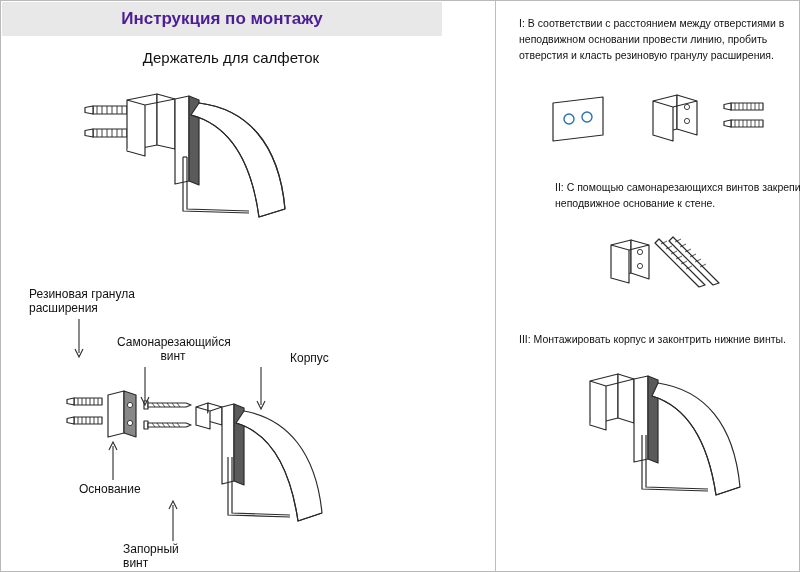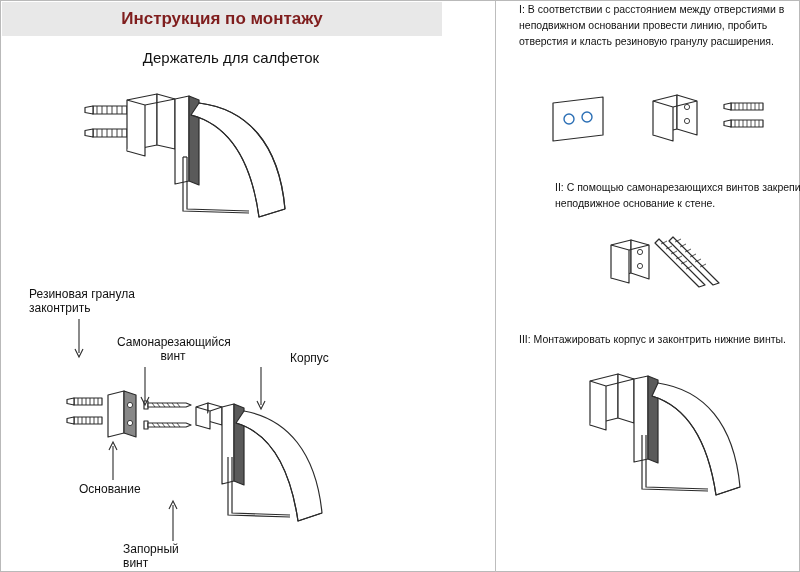"Инструкция по монтажу" .title-text { color: #7f1d1d -> #4c1d95 }
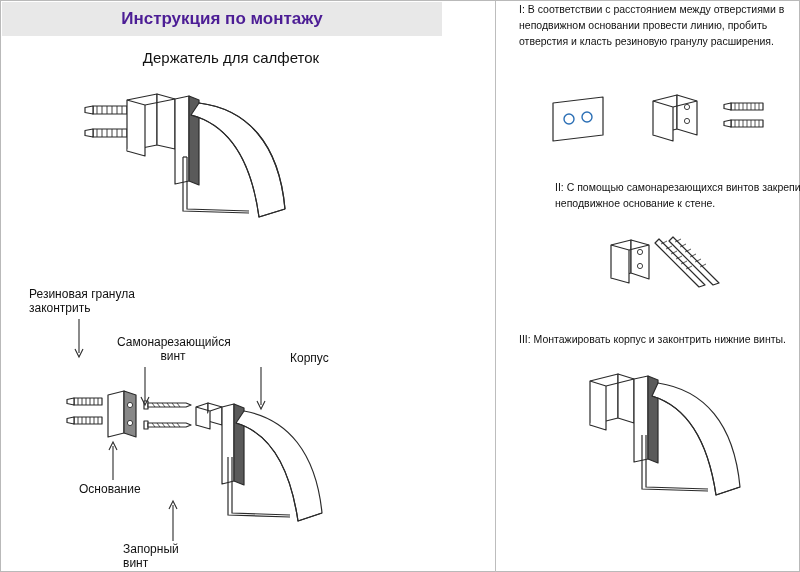"I: В соответствии с расстоянием" div.step-text { top: 0 -> 14px }
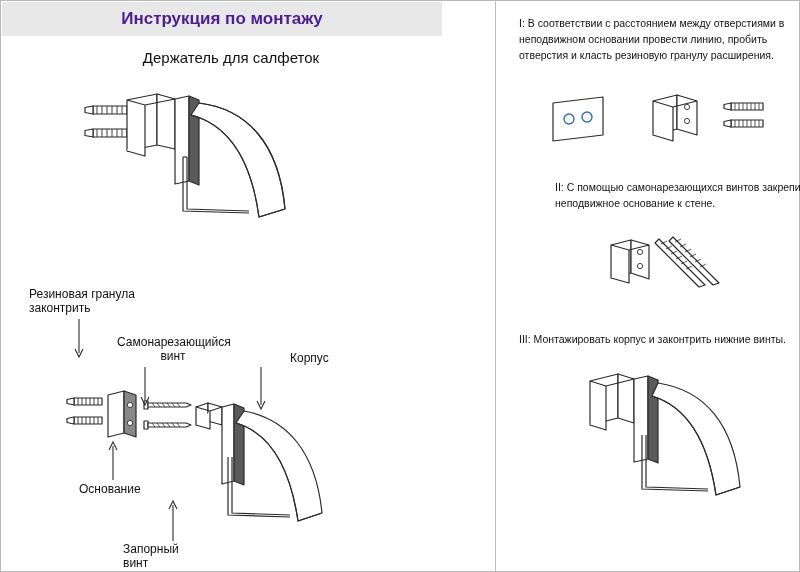"законтрить" div { text: законтрить -> расширения }
